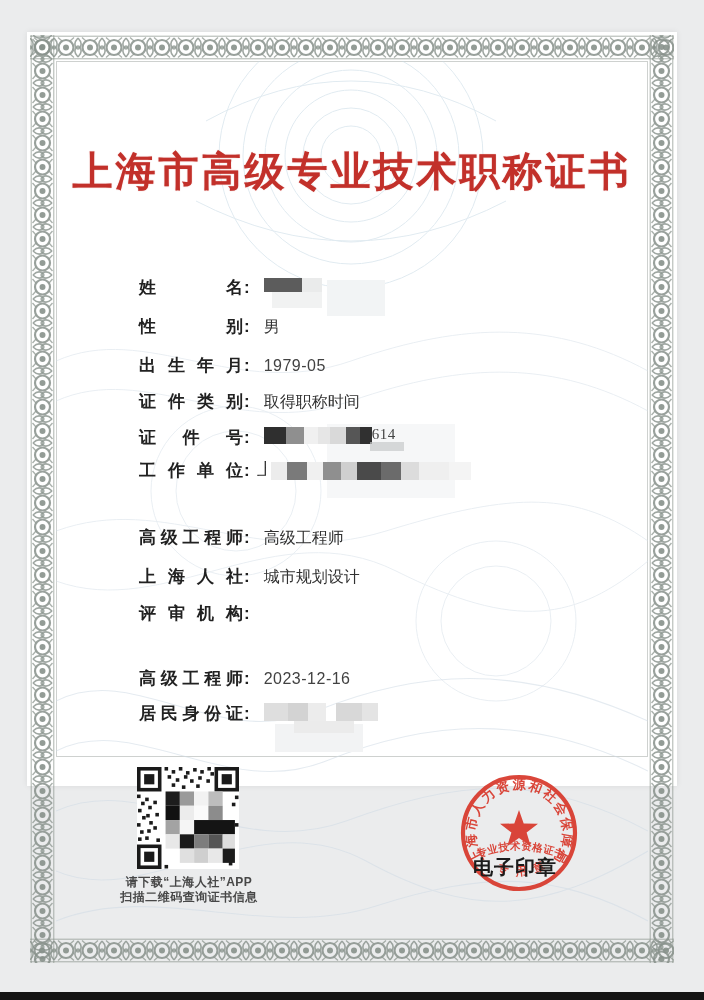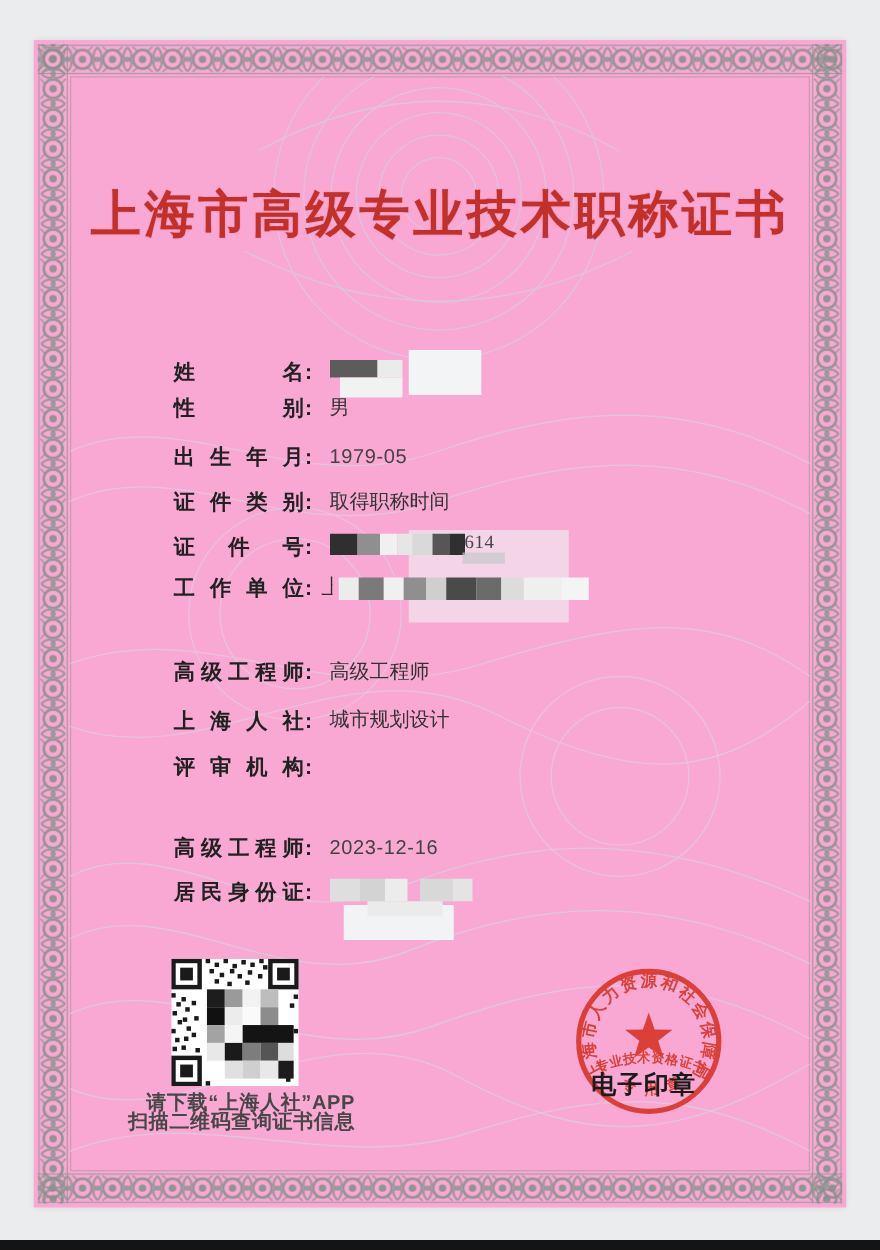"上海市高级专业技术职称证书" .paper { background: #f9a8d4 -> #ffffff; height: 934px -> 754px }
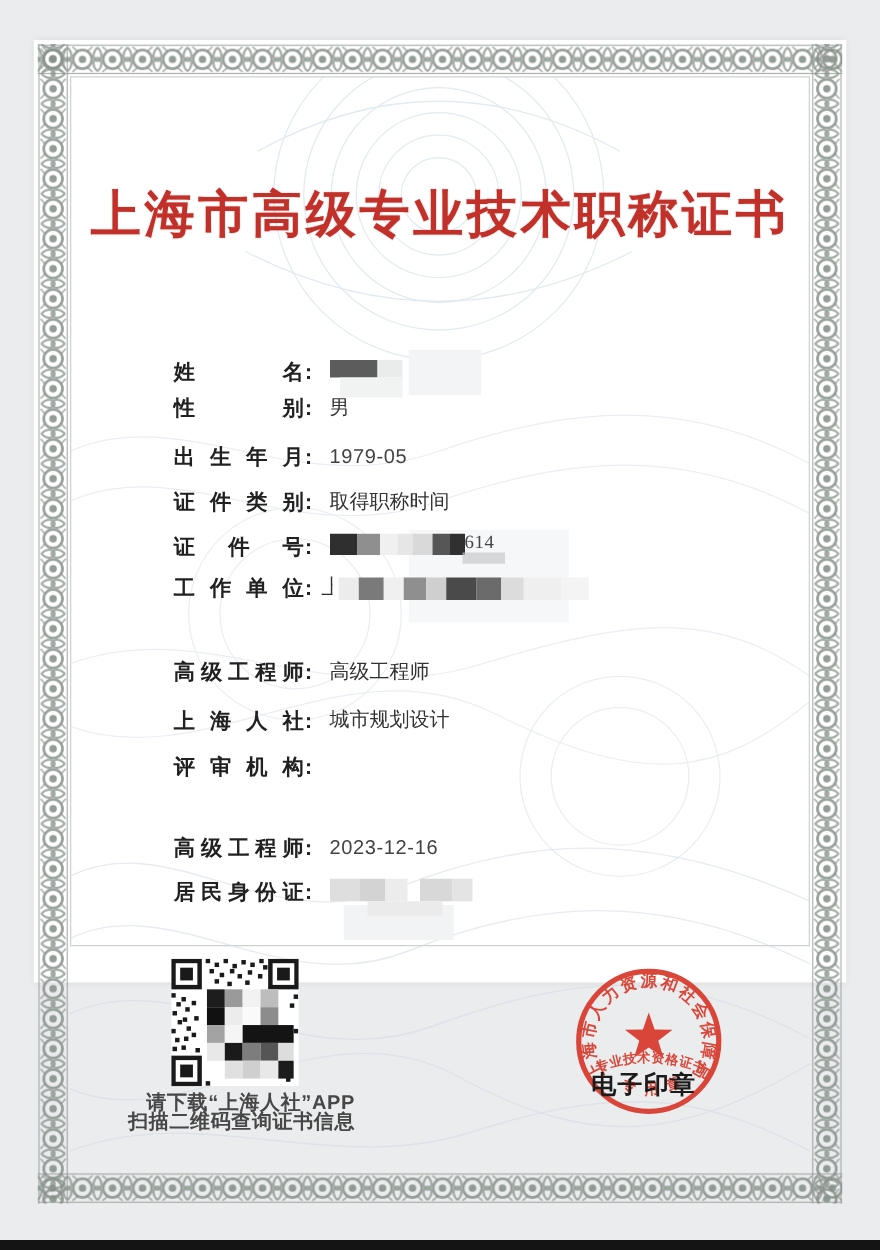"姓名" div.row { top: 255px -> 245px }
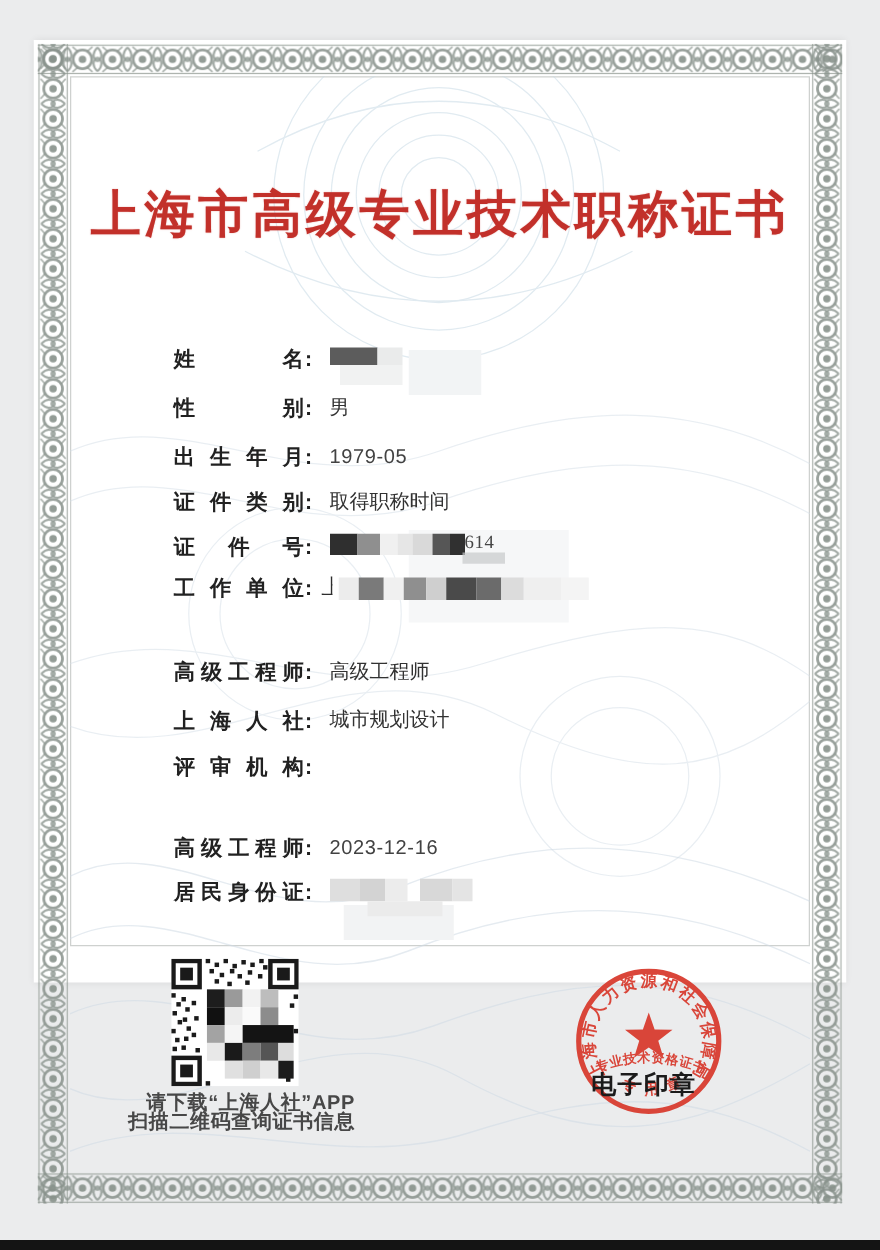"请下载“上海人社”APP" .qr-caption { font-size: 16px -> 12px; text-align: right -> center }
